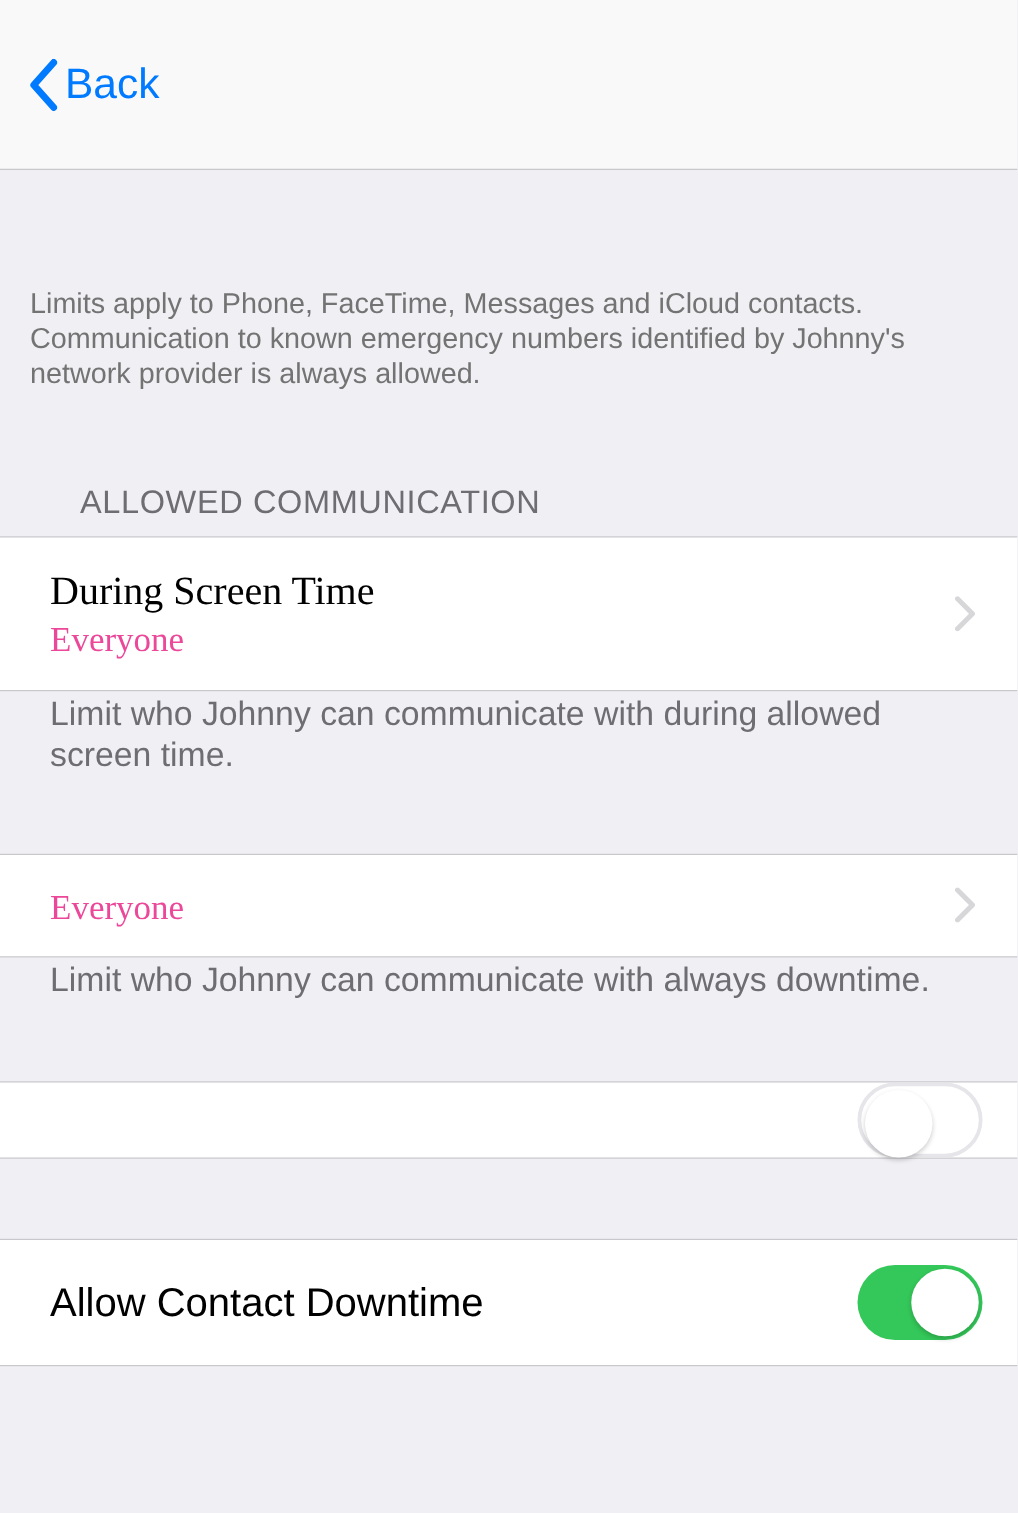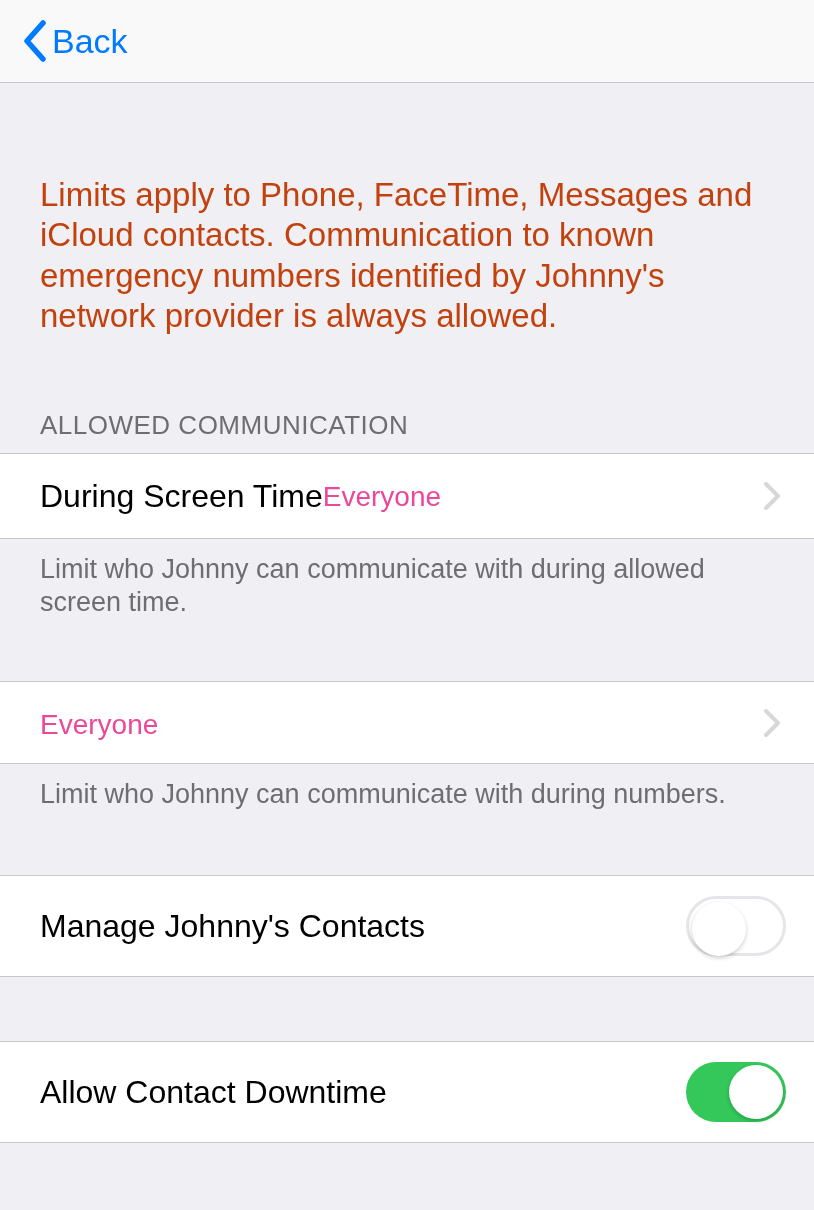"Back" .nav-bar { height: 83px -> 136px }
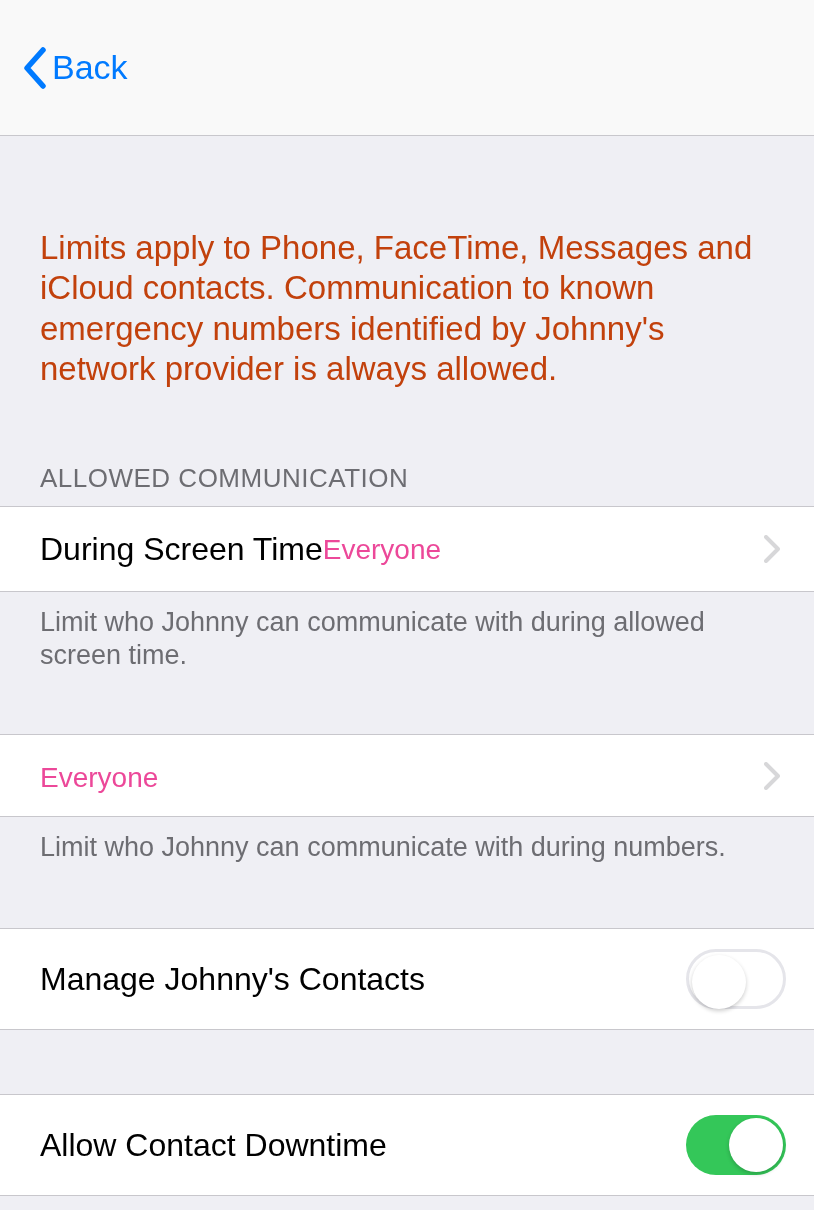"Limits apply to Phone, FaceTime," .description-block { color: #c2410c -> #737373; font-size: 33px -> 23px; padding: 92px 40px 0 40px -> 92px 40px 0 24px }
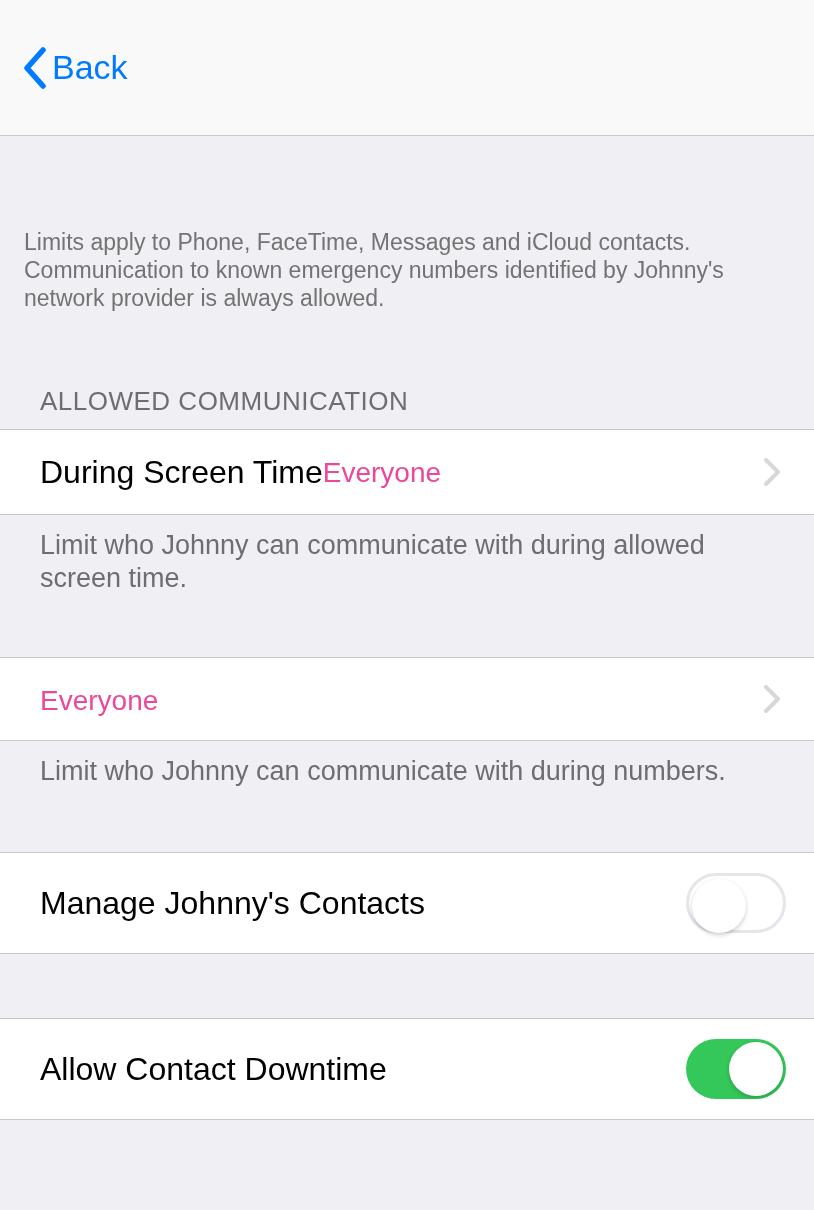"ALLOWED COMMUNICATION" .section-header { margin-left: none -> 24px }
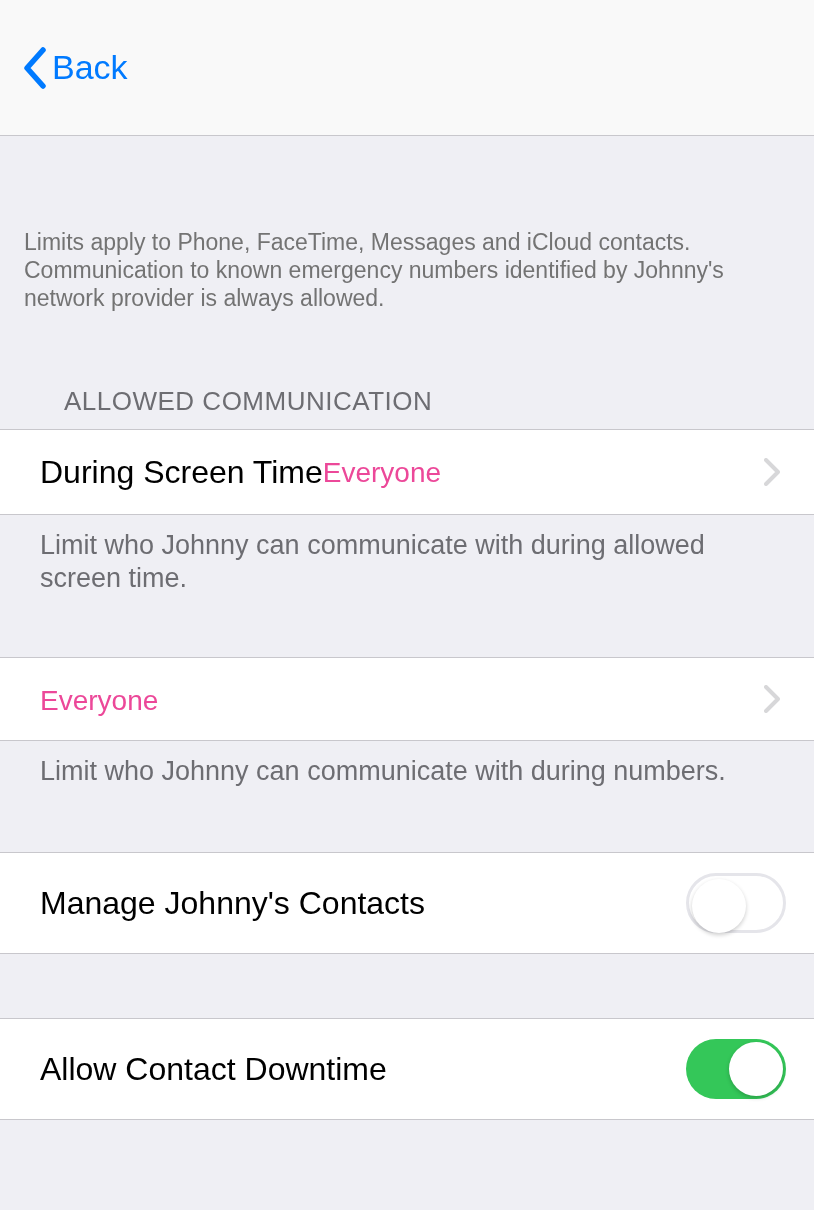"During Screen Time" .row-text-wrap { flex-direction: row -> column; font-family: none -> Liberation Serif, serif }
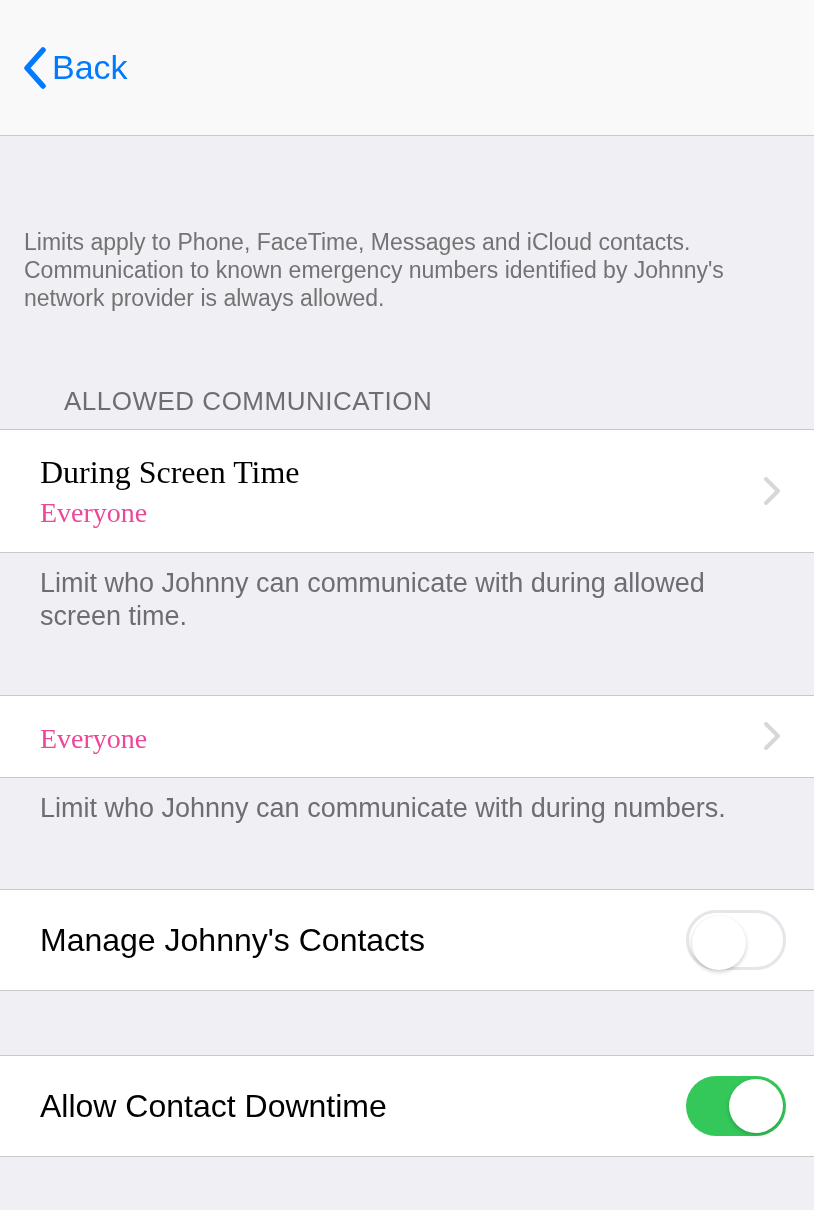"Limit who Johnny can communicate" .footer-text { padding: 14px 40px 0 40px -> 2px 40px 0 40px }
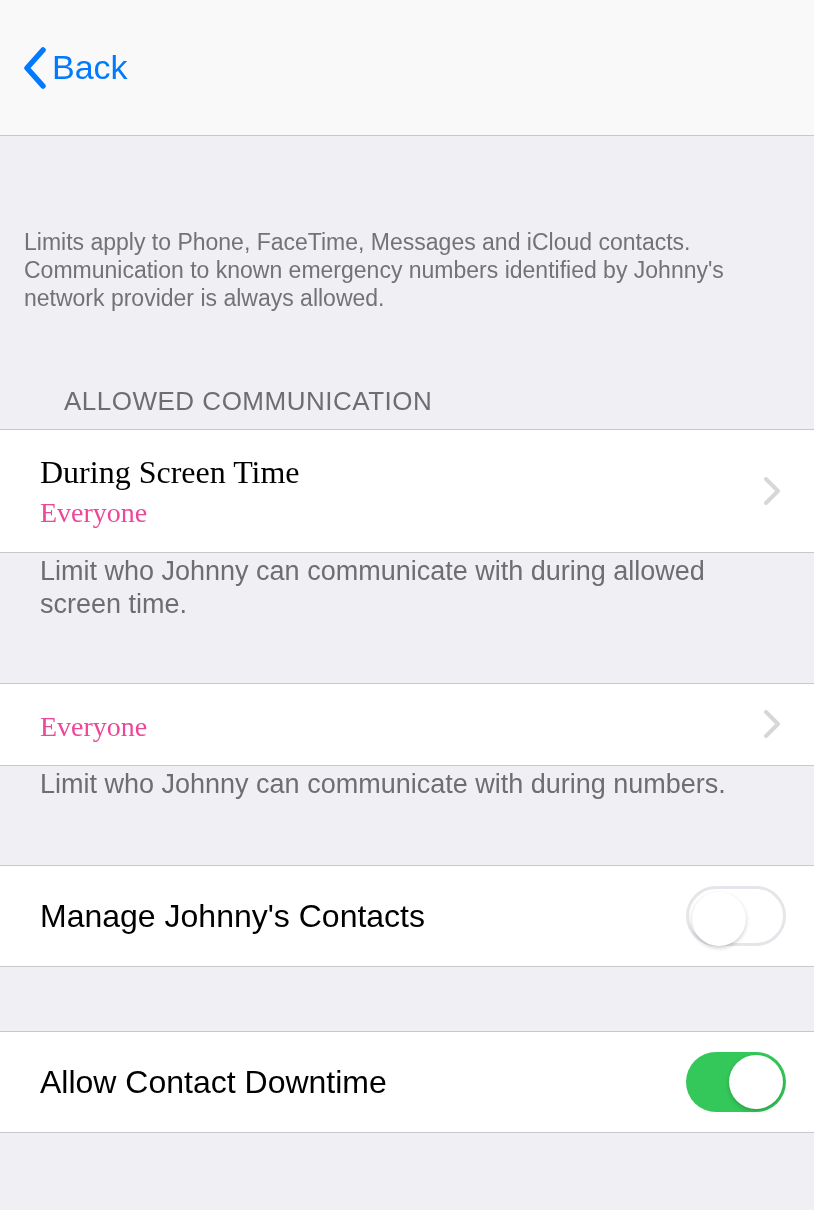"Limit who Johnny can communicate with during numbers." div.footer-text { text: during numbers -> always downtime }
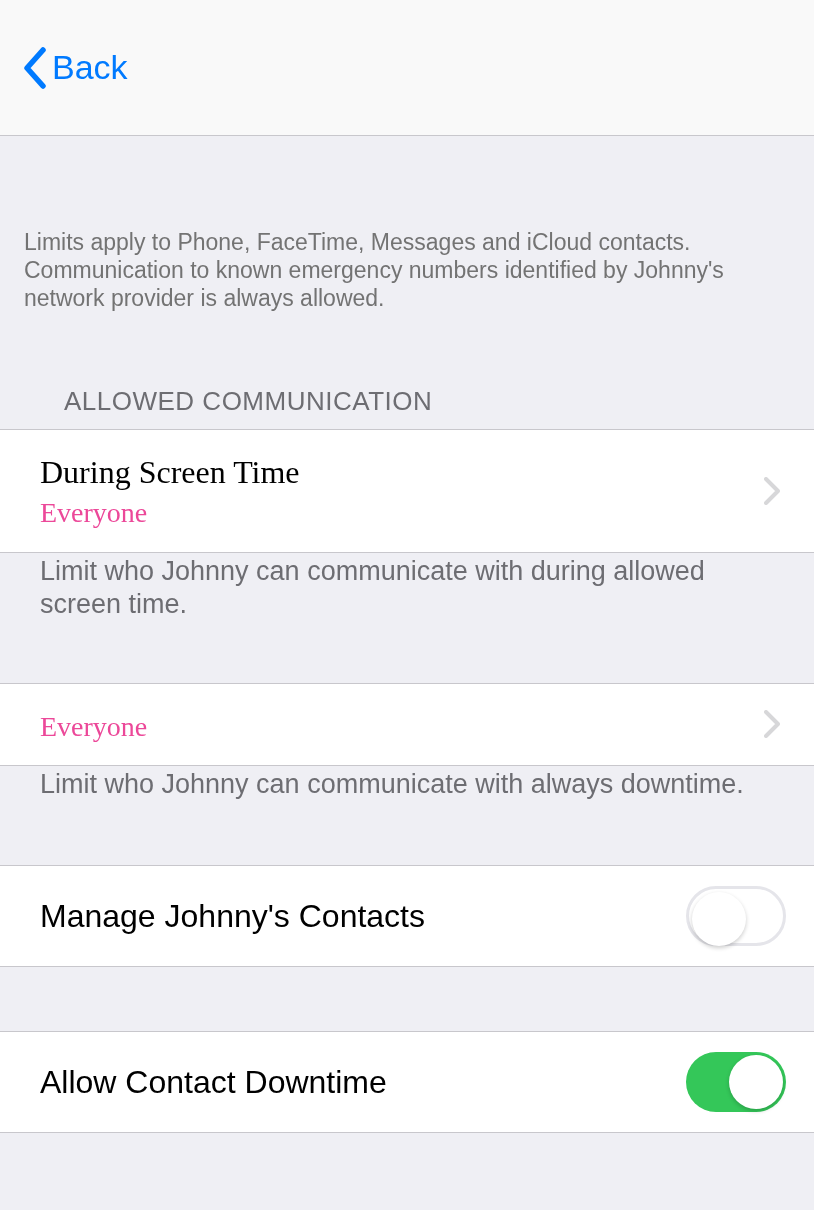"Manage Johnny's Contacts" div.row-title { html: <div>Manage Johnny's Contacts</div> -> none }
